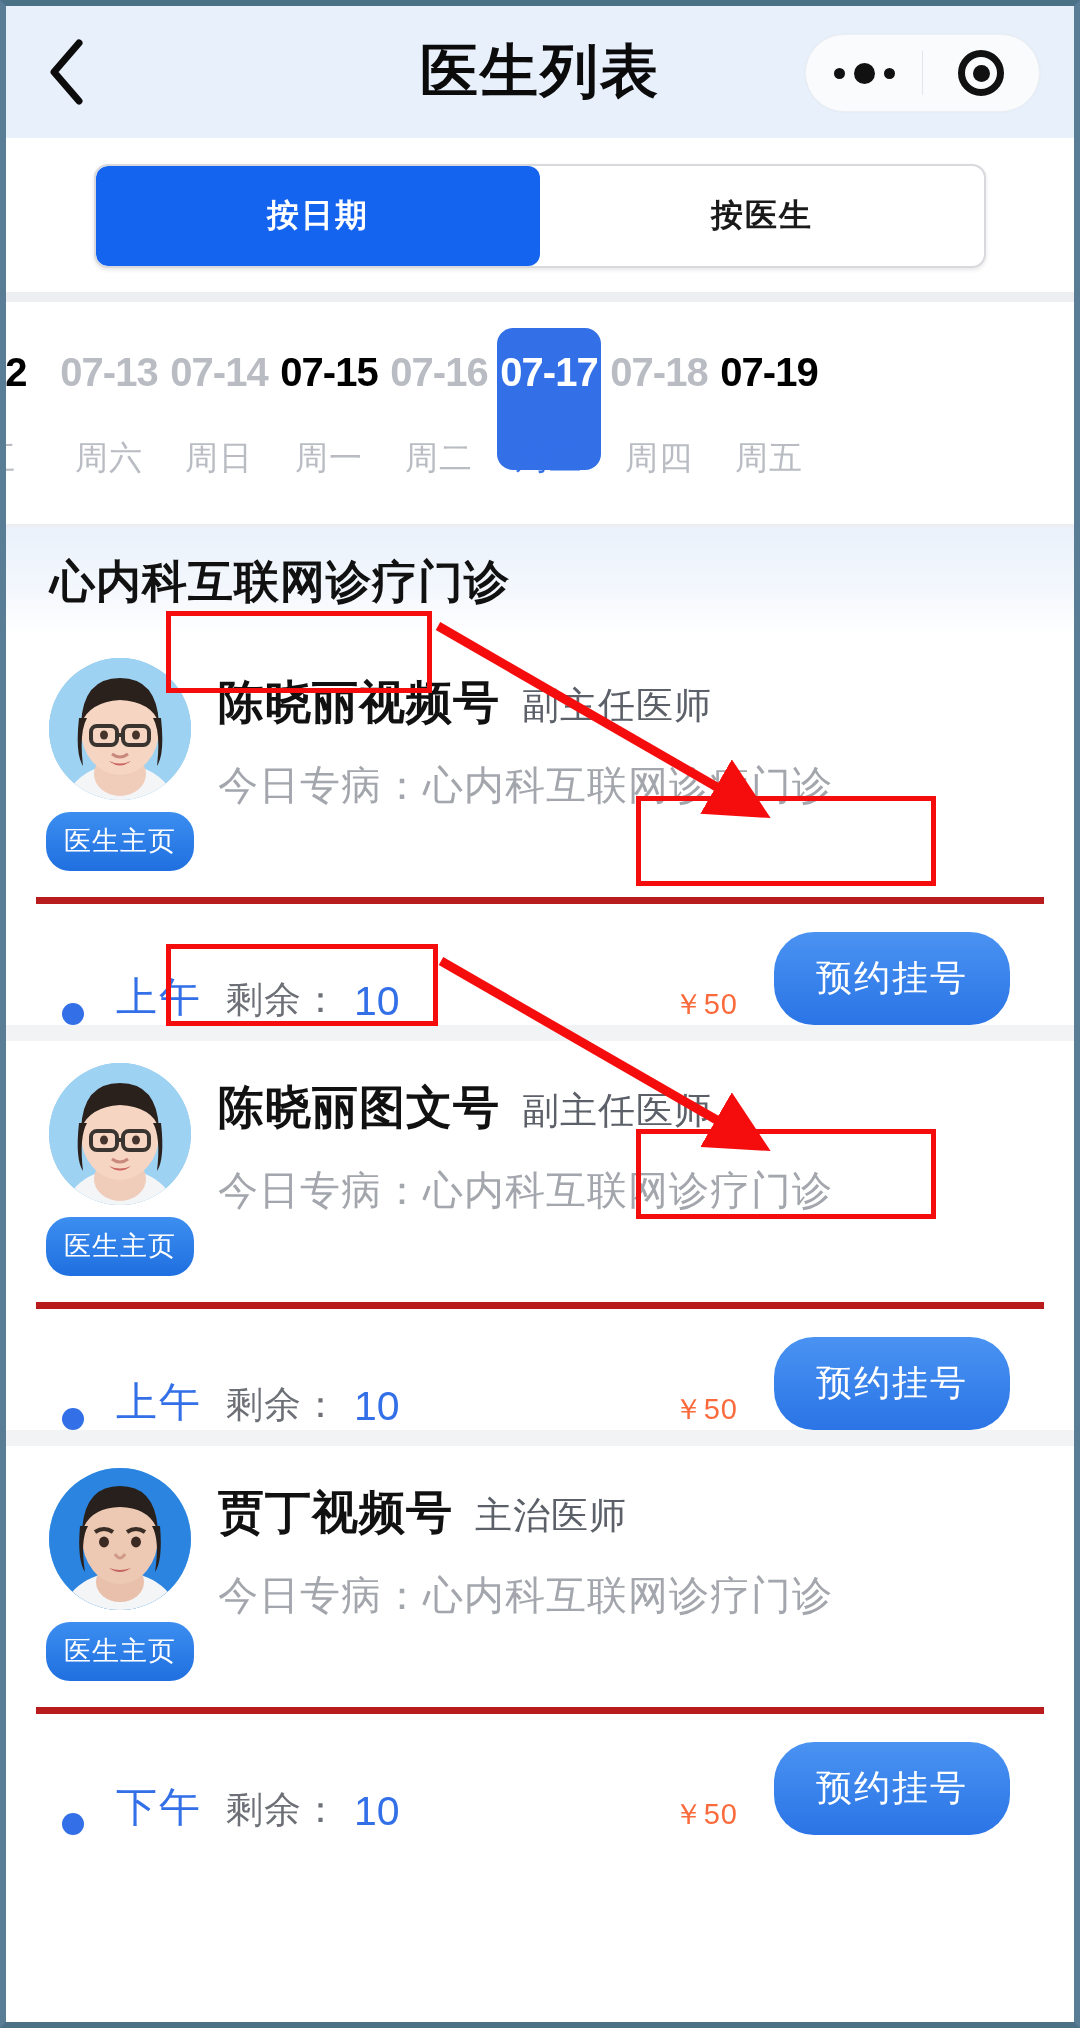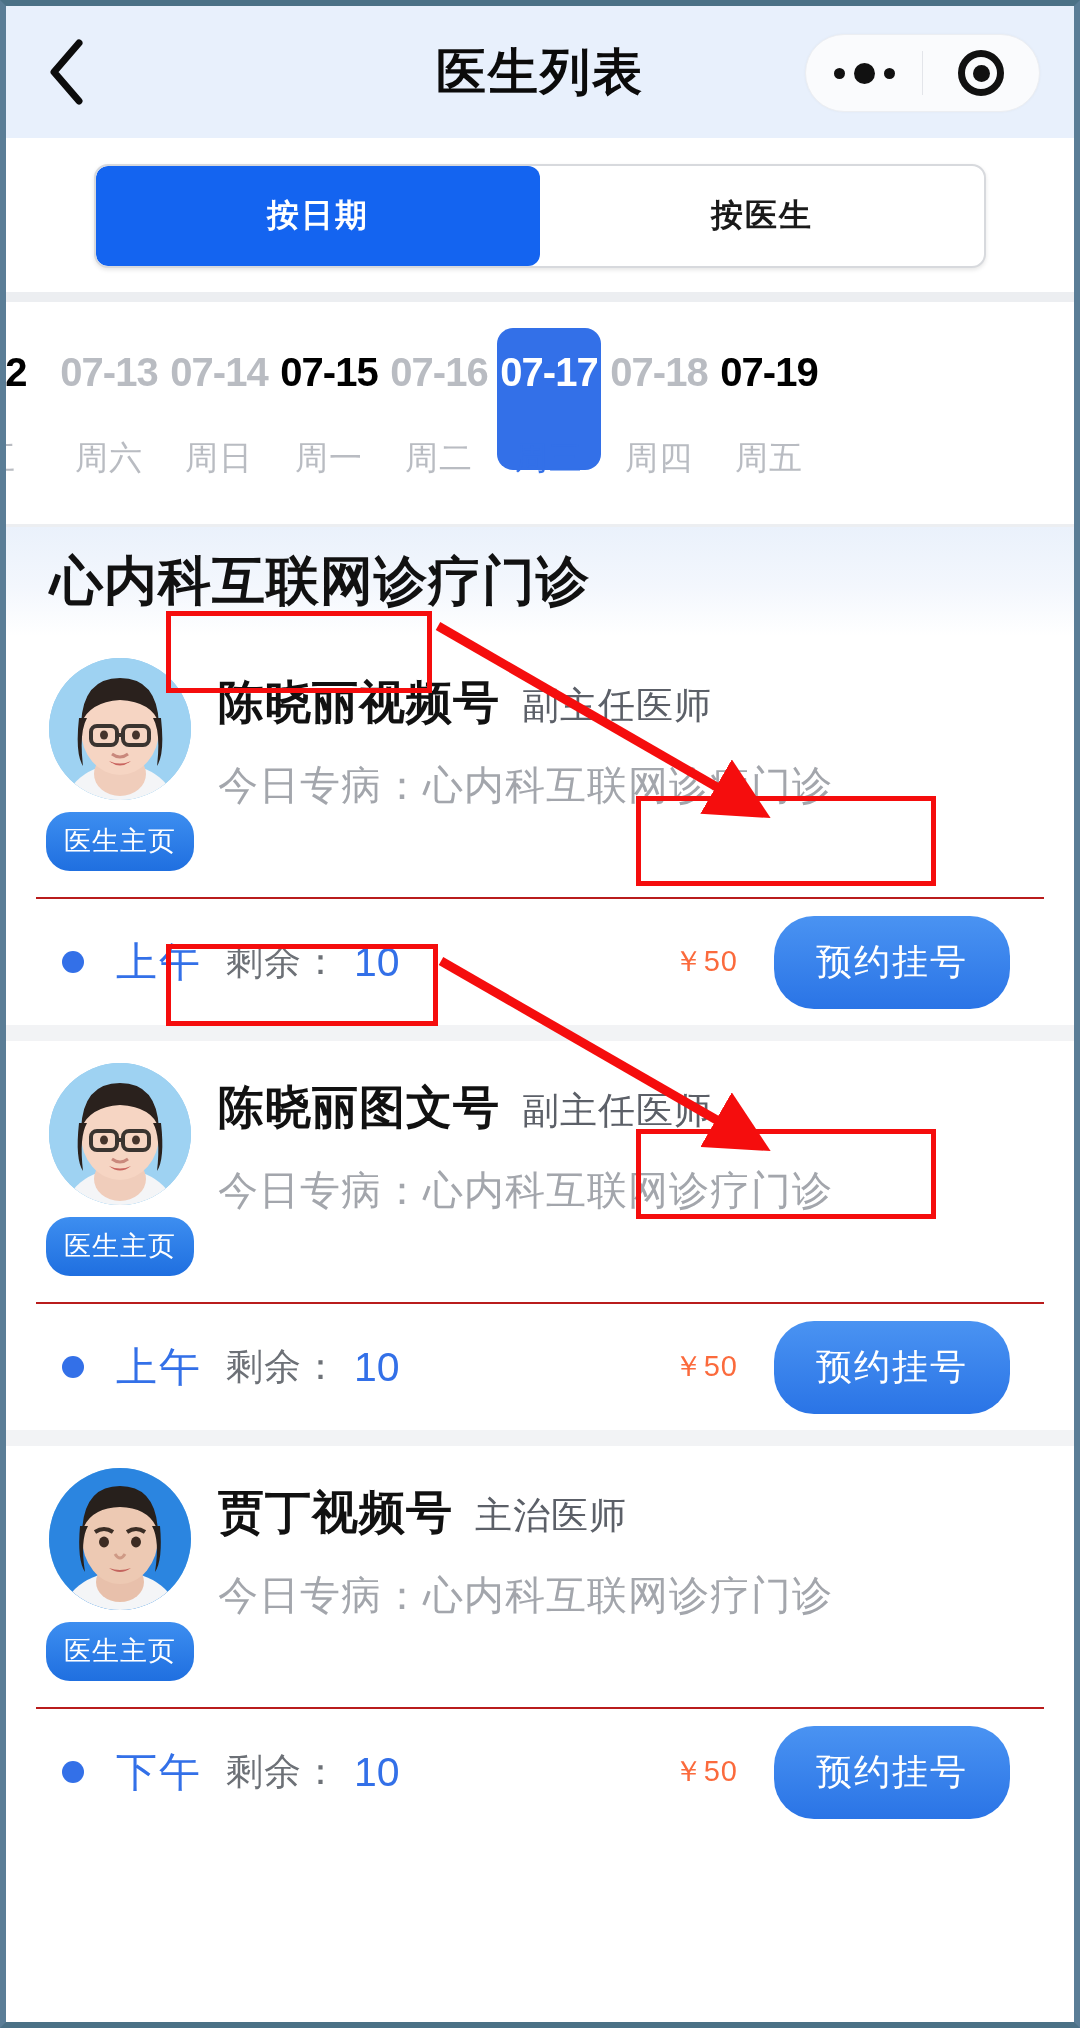"医生列表" .nav-title { font-size: 50px -> 58px }
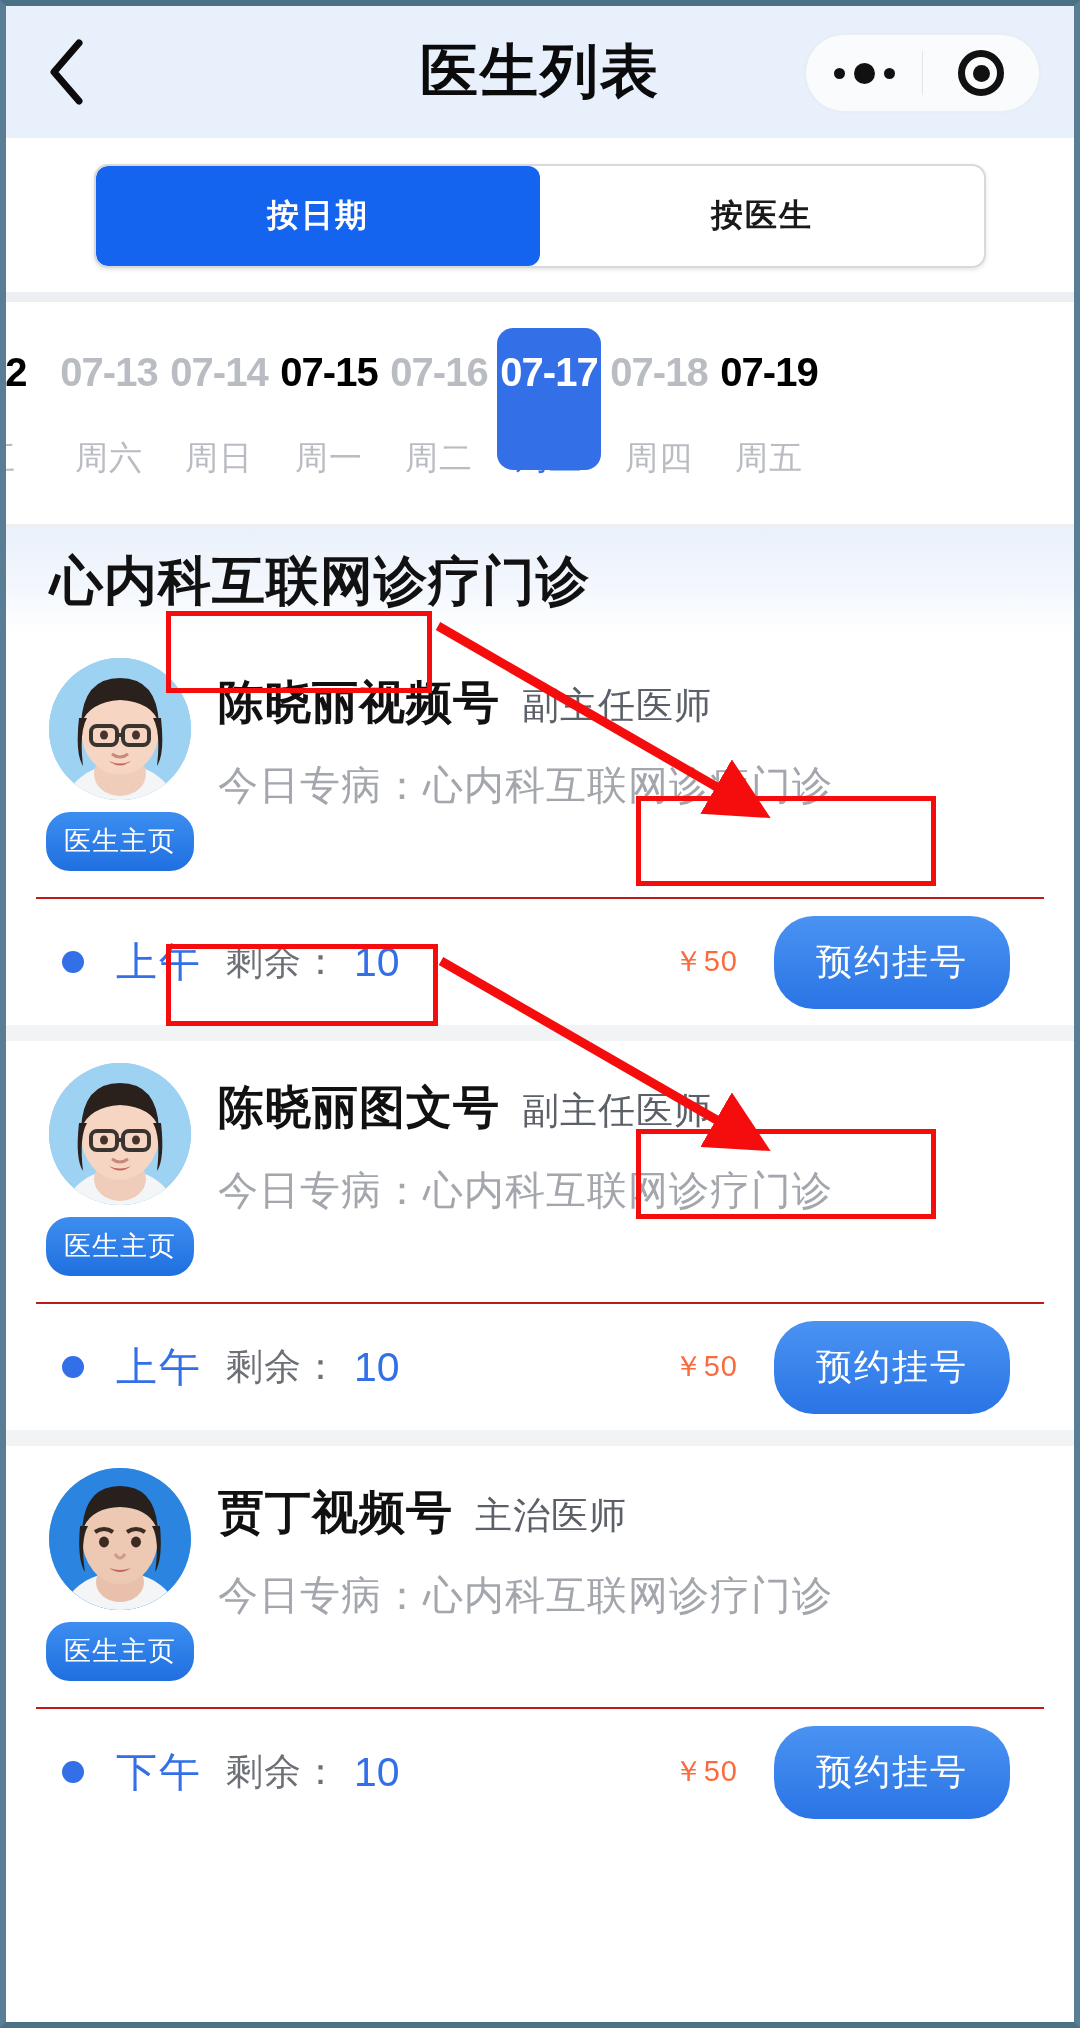"心内科互联网诊疗门诊" .dept-title { font-size: 53px -> 45px }
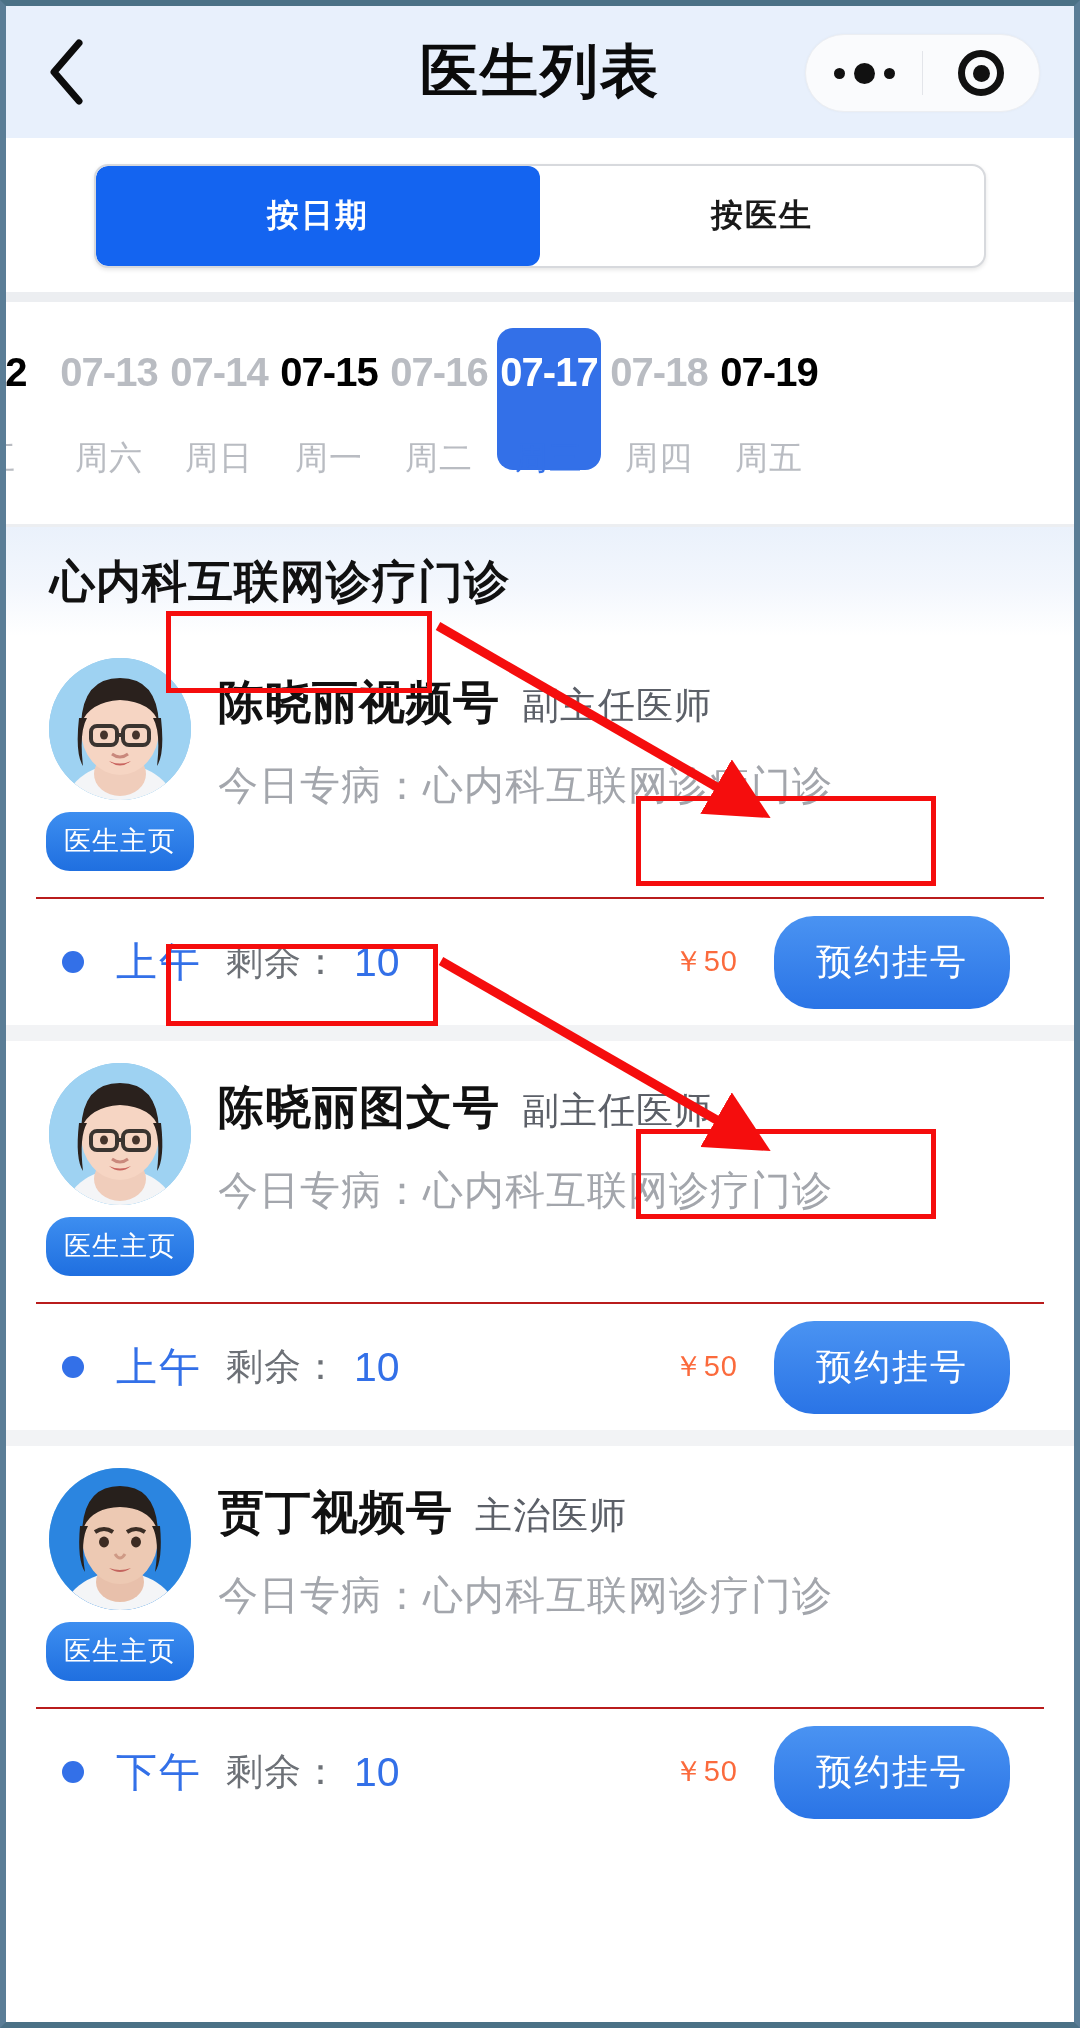"上午" .sched { align-items: center -> flex-end; border-top: 2px solid #b91c1c -> 7px solid #b91c1c }
